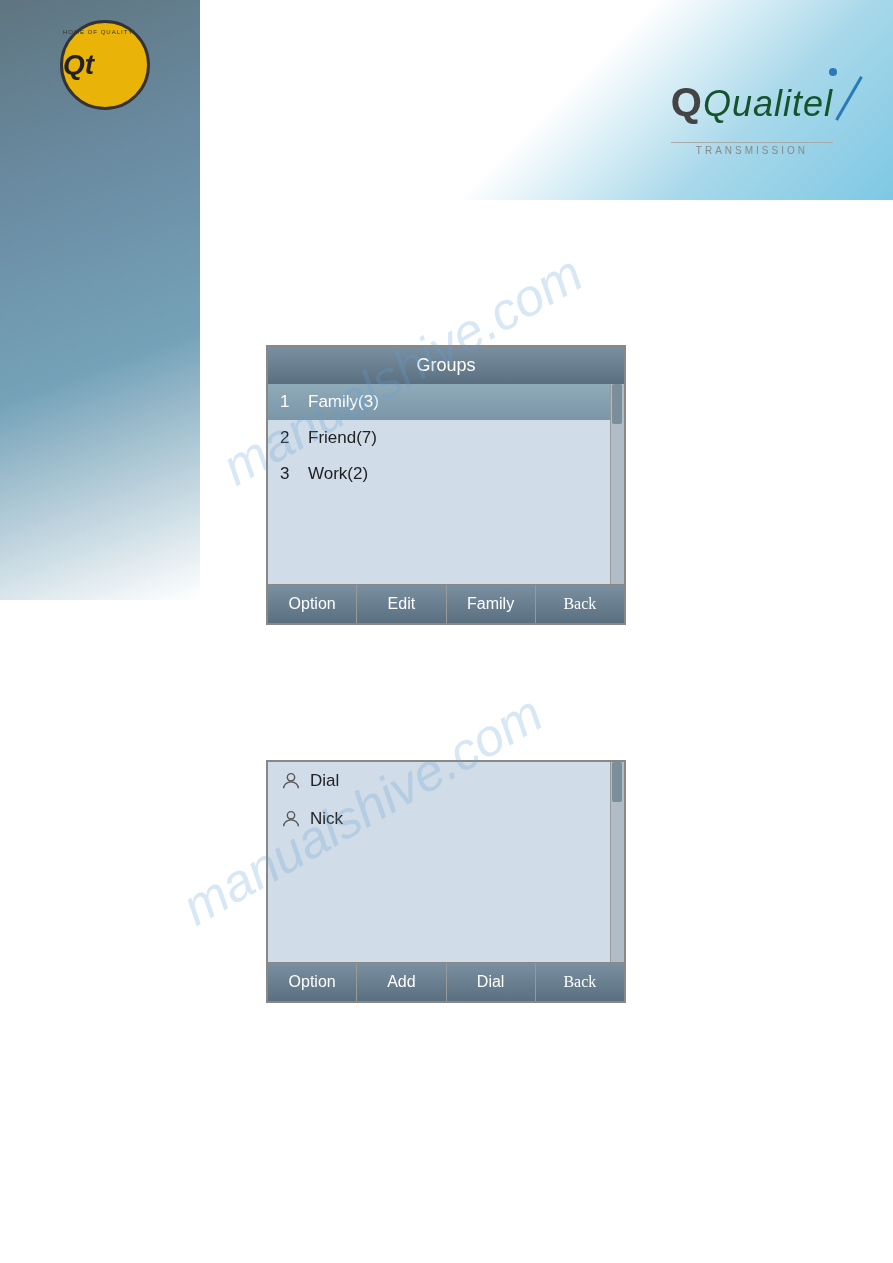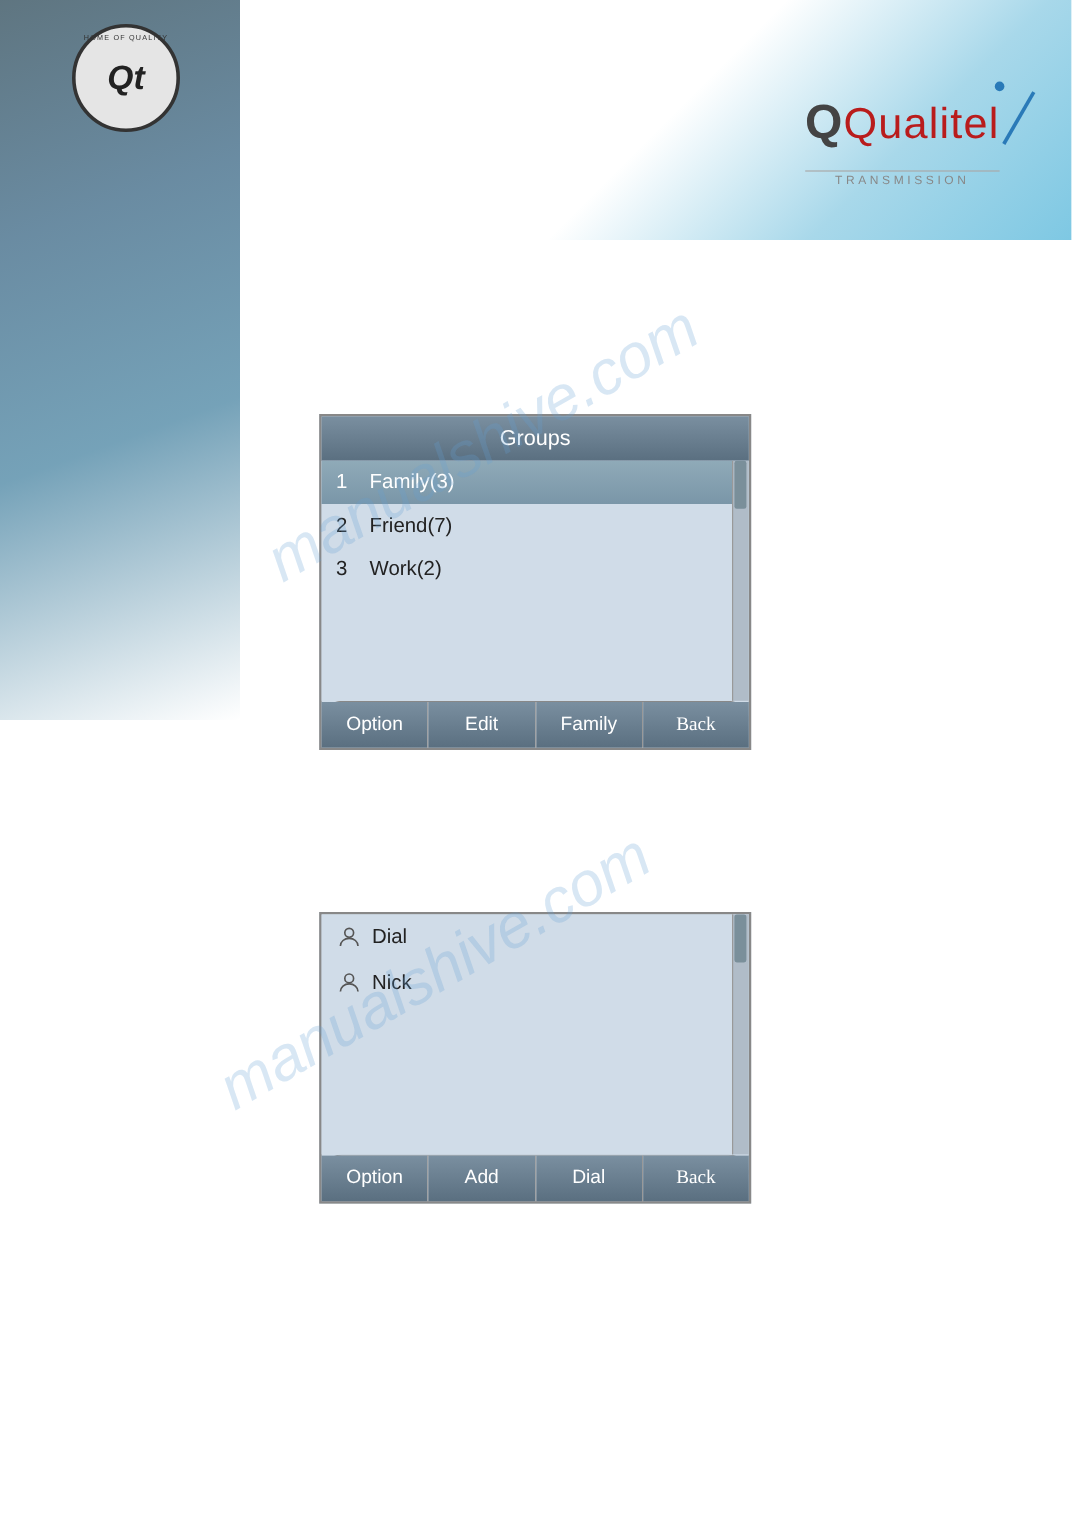"Qt" .qt-logo-circle { background: #e5e5e5 -> #eab308; justify-content: center -> none }
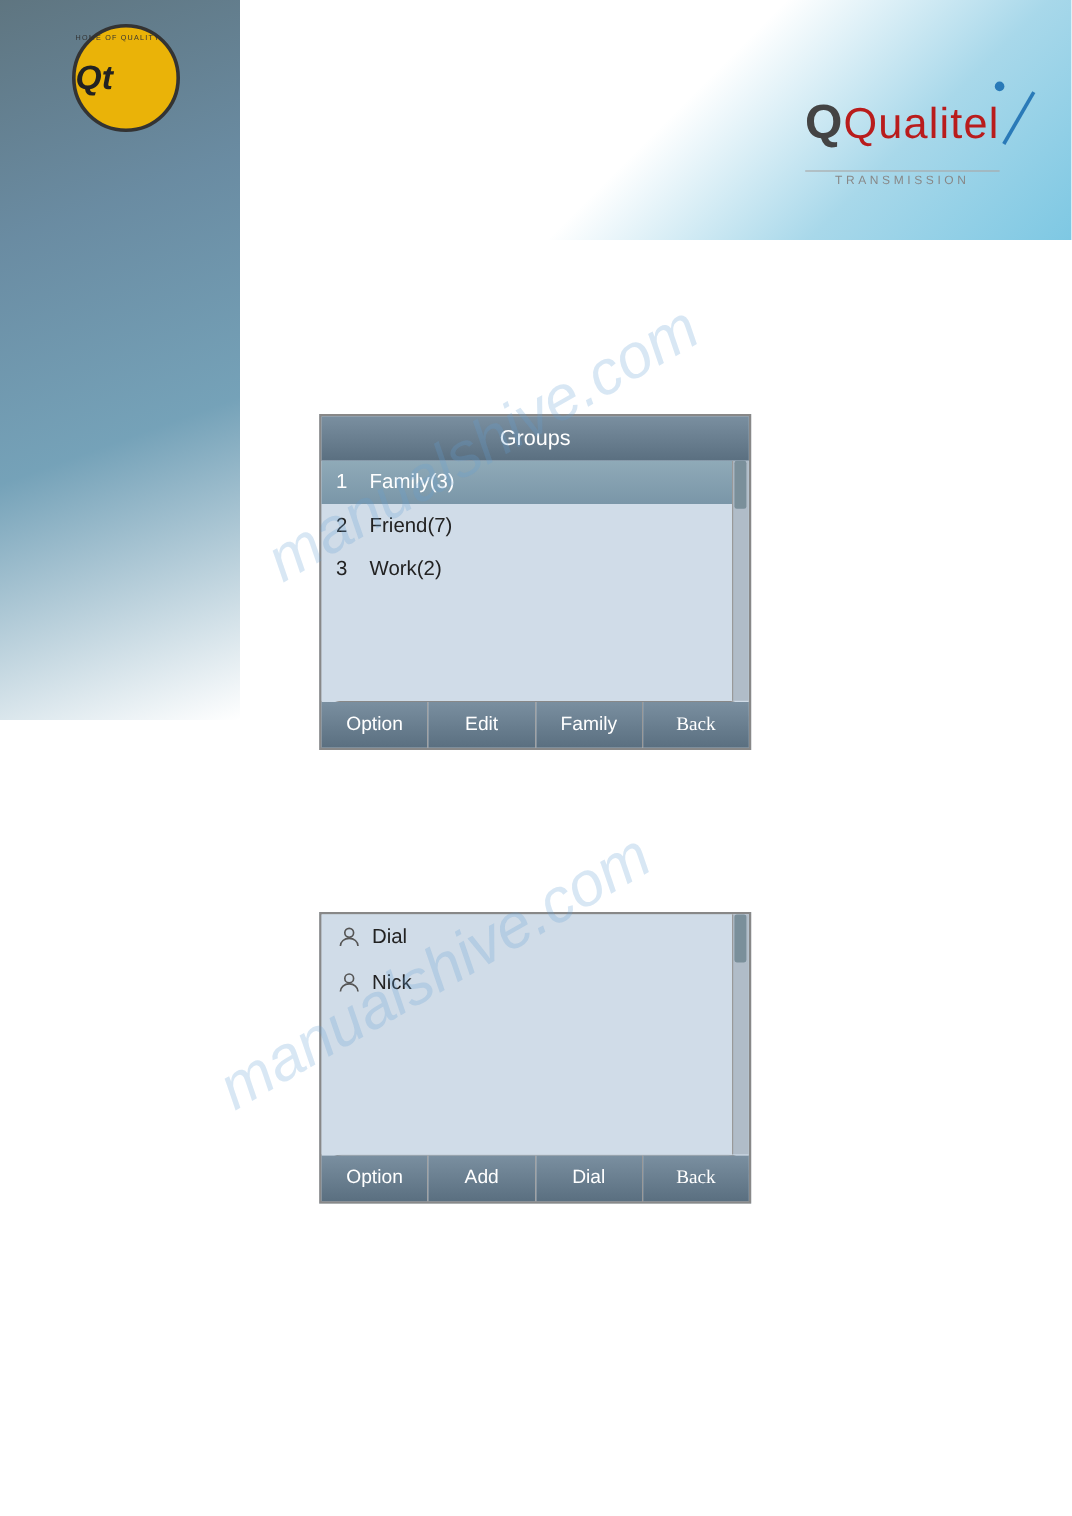"Qualitel" span { color: #b91c1c -> #14532d; font-style: none -> italic }
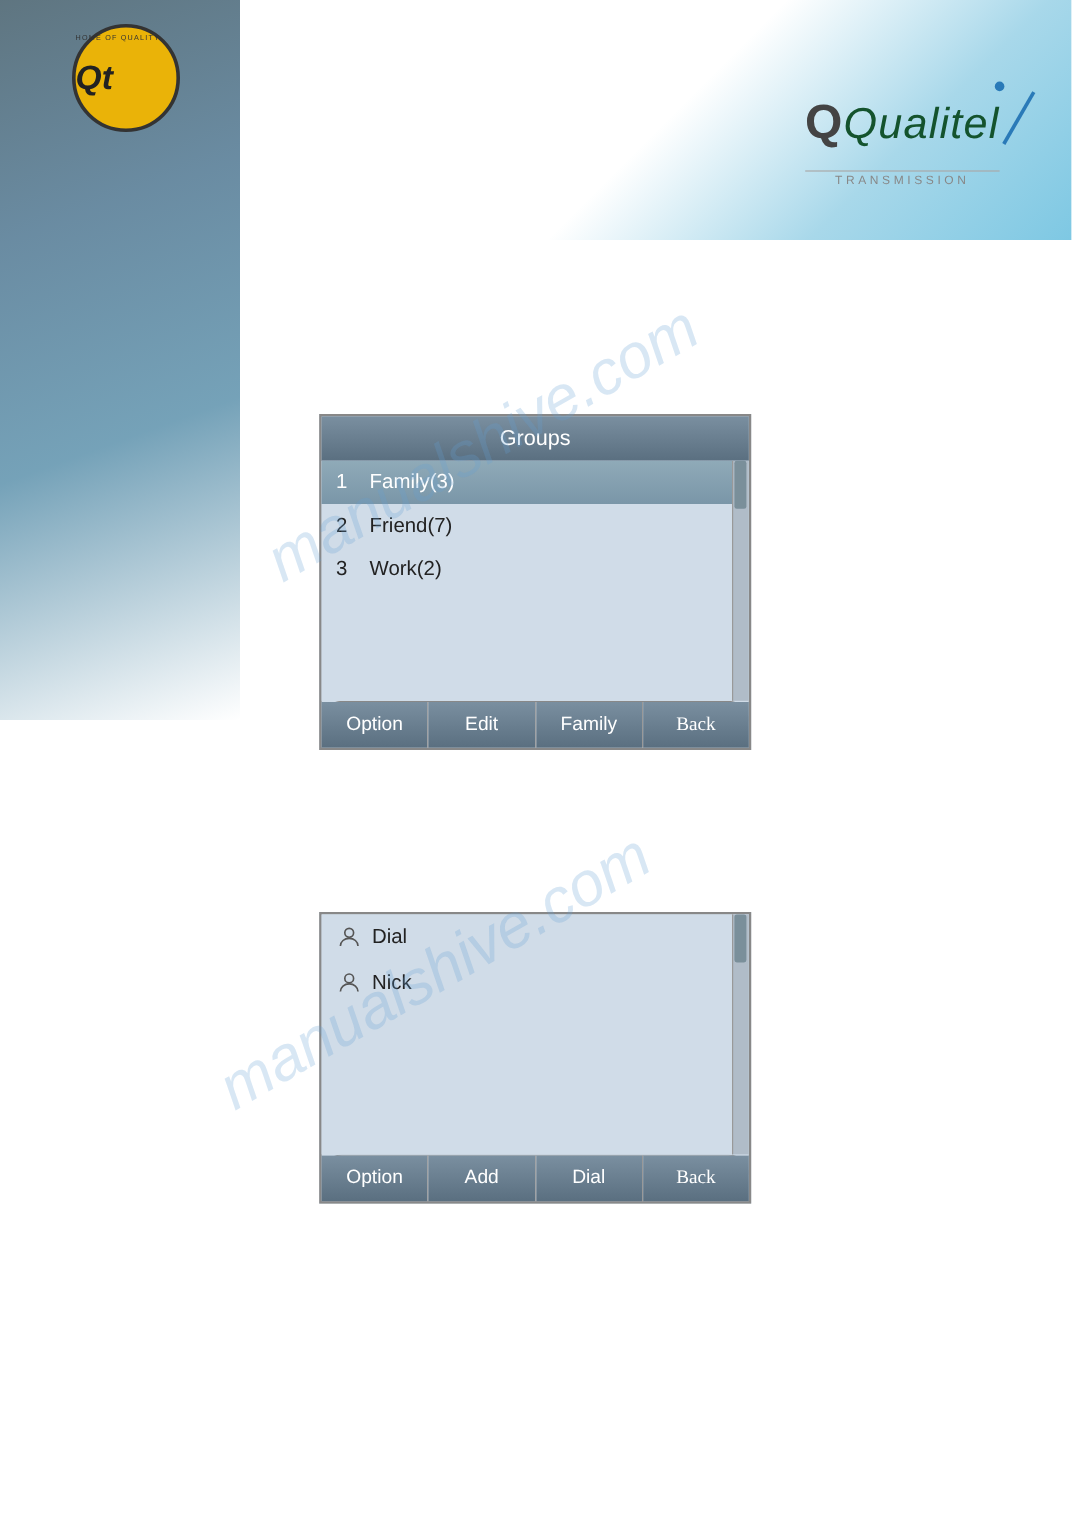"Option" .screen-buttons { border-radius: 17px -> none }
